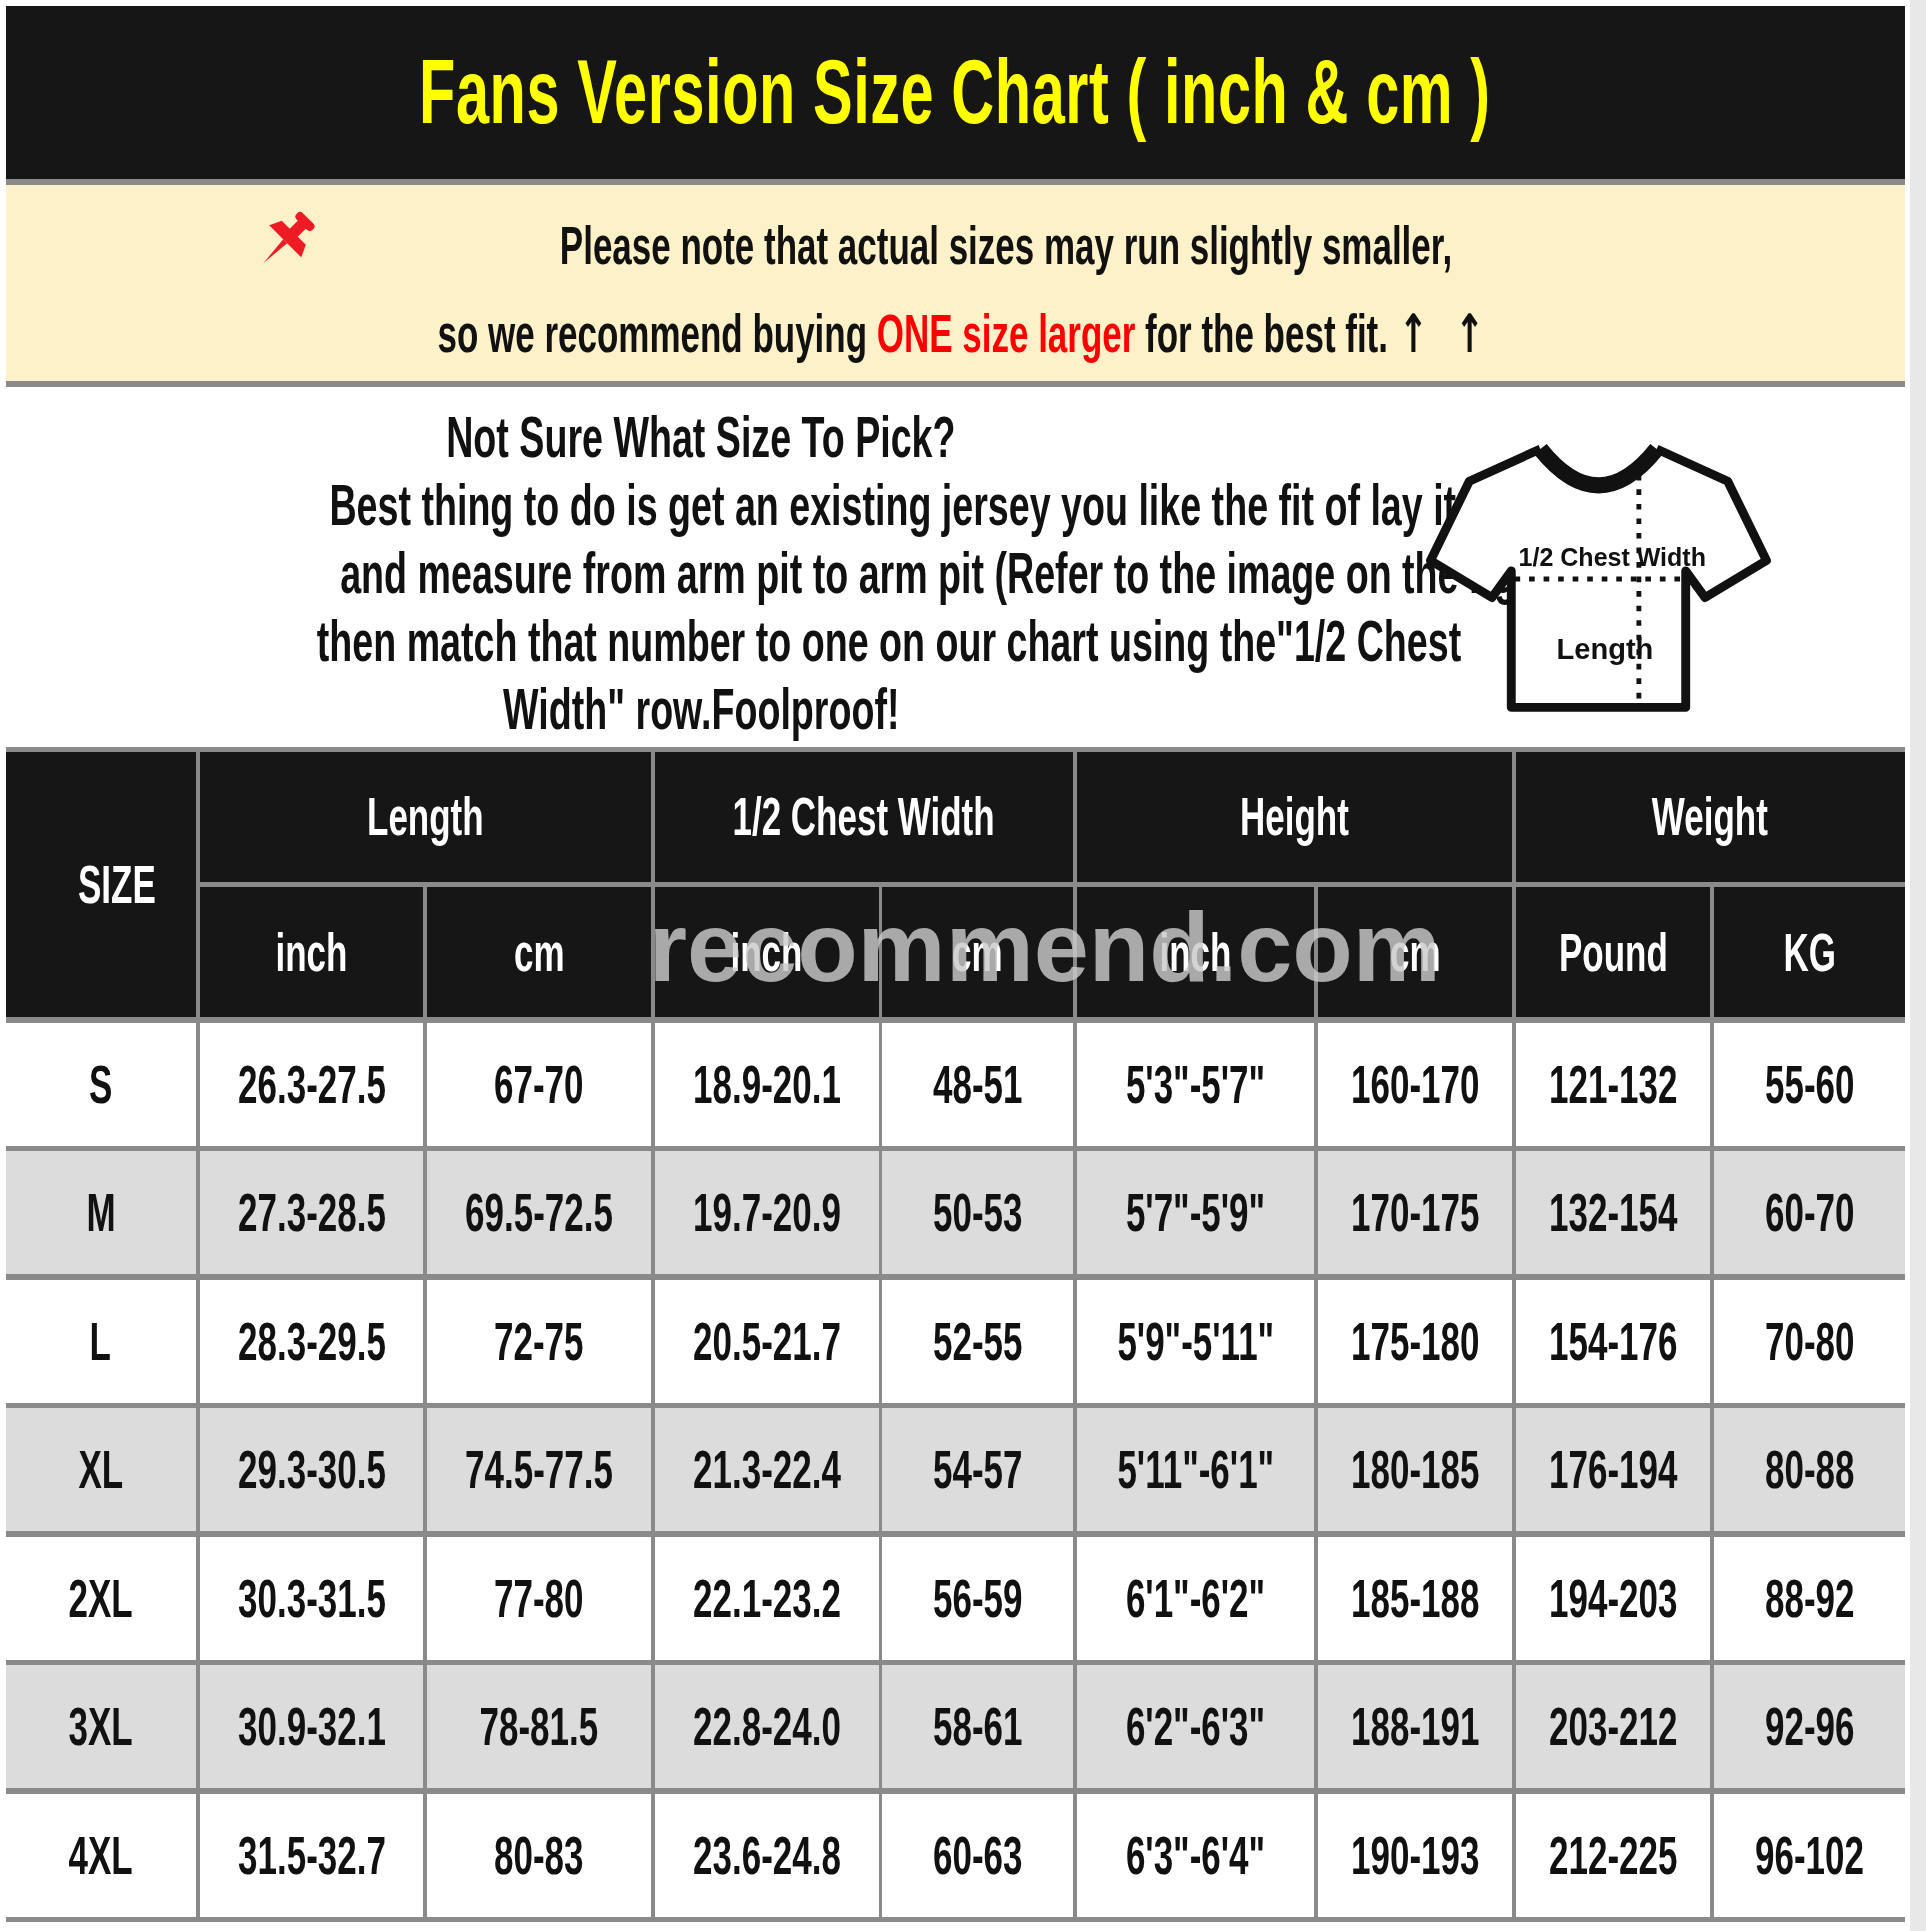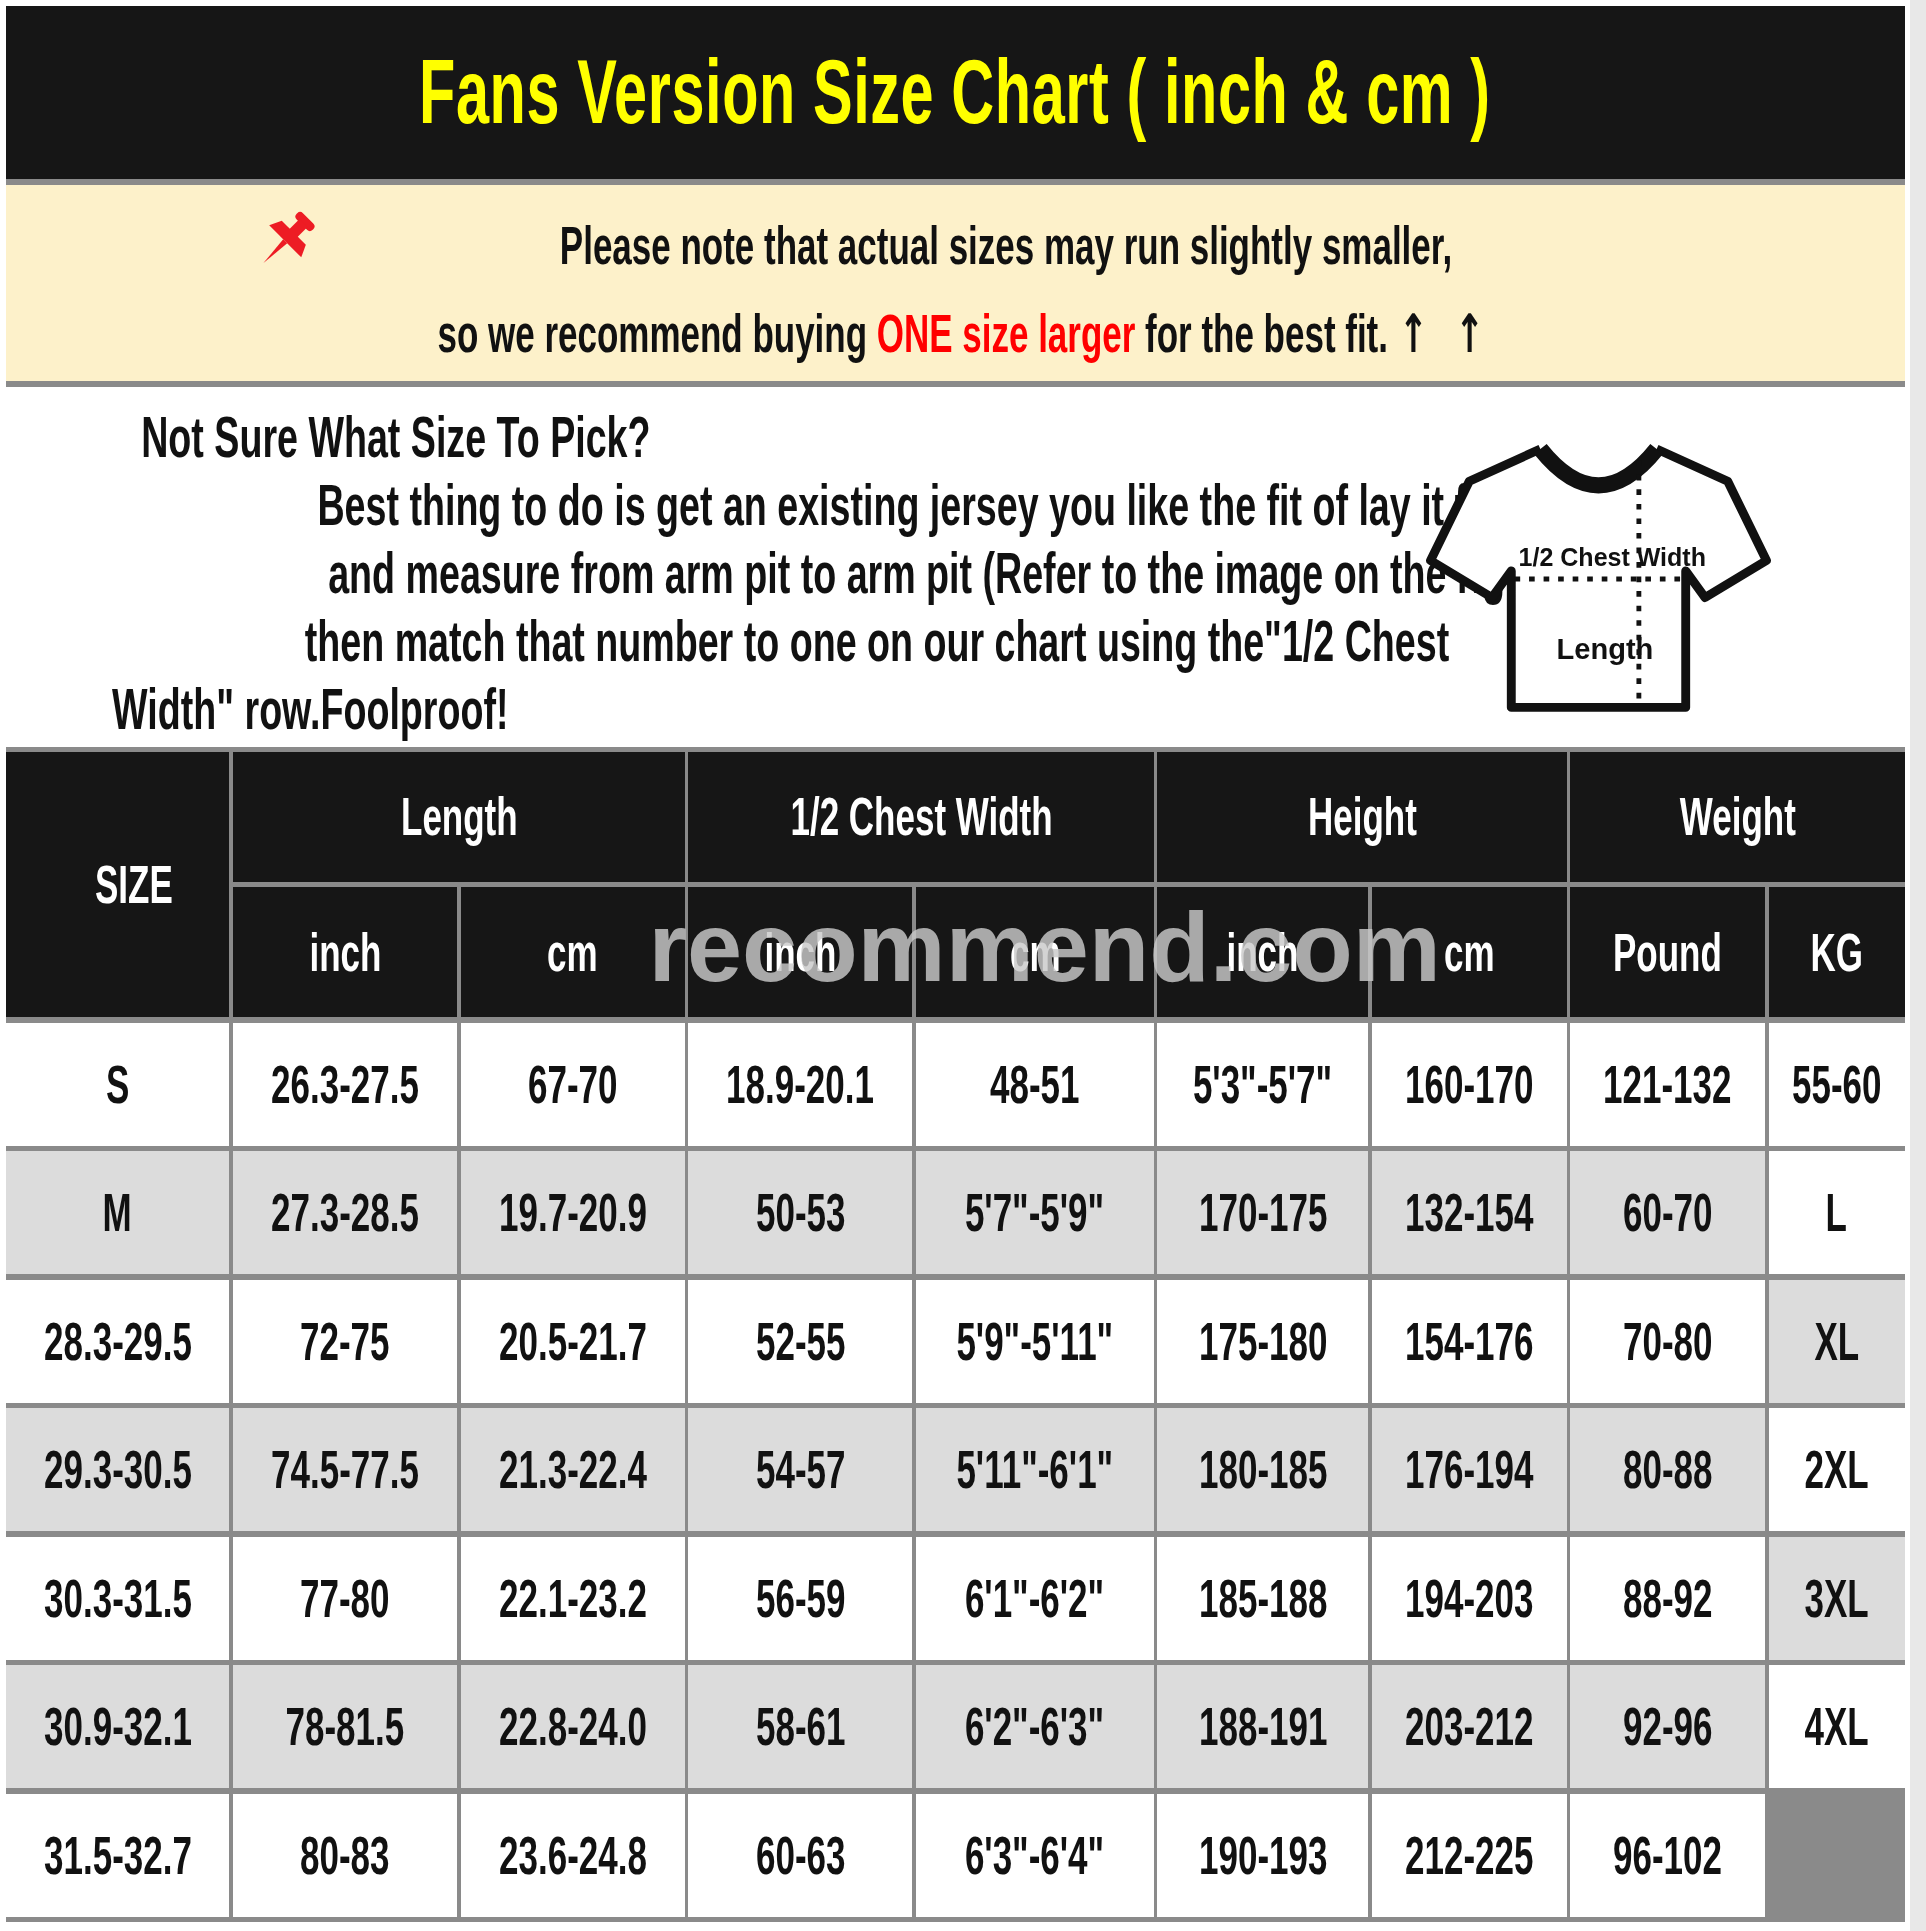"Not Sure What Size To" .guide-text { left: 4px -> 16px; text-align: left -> center }
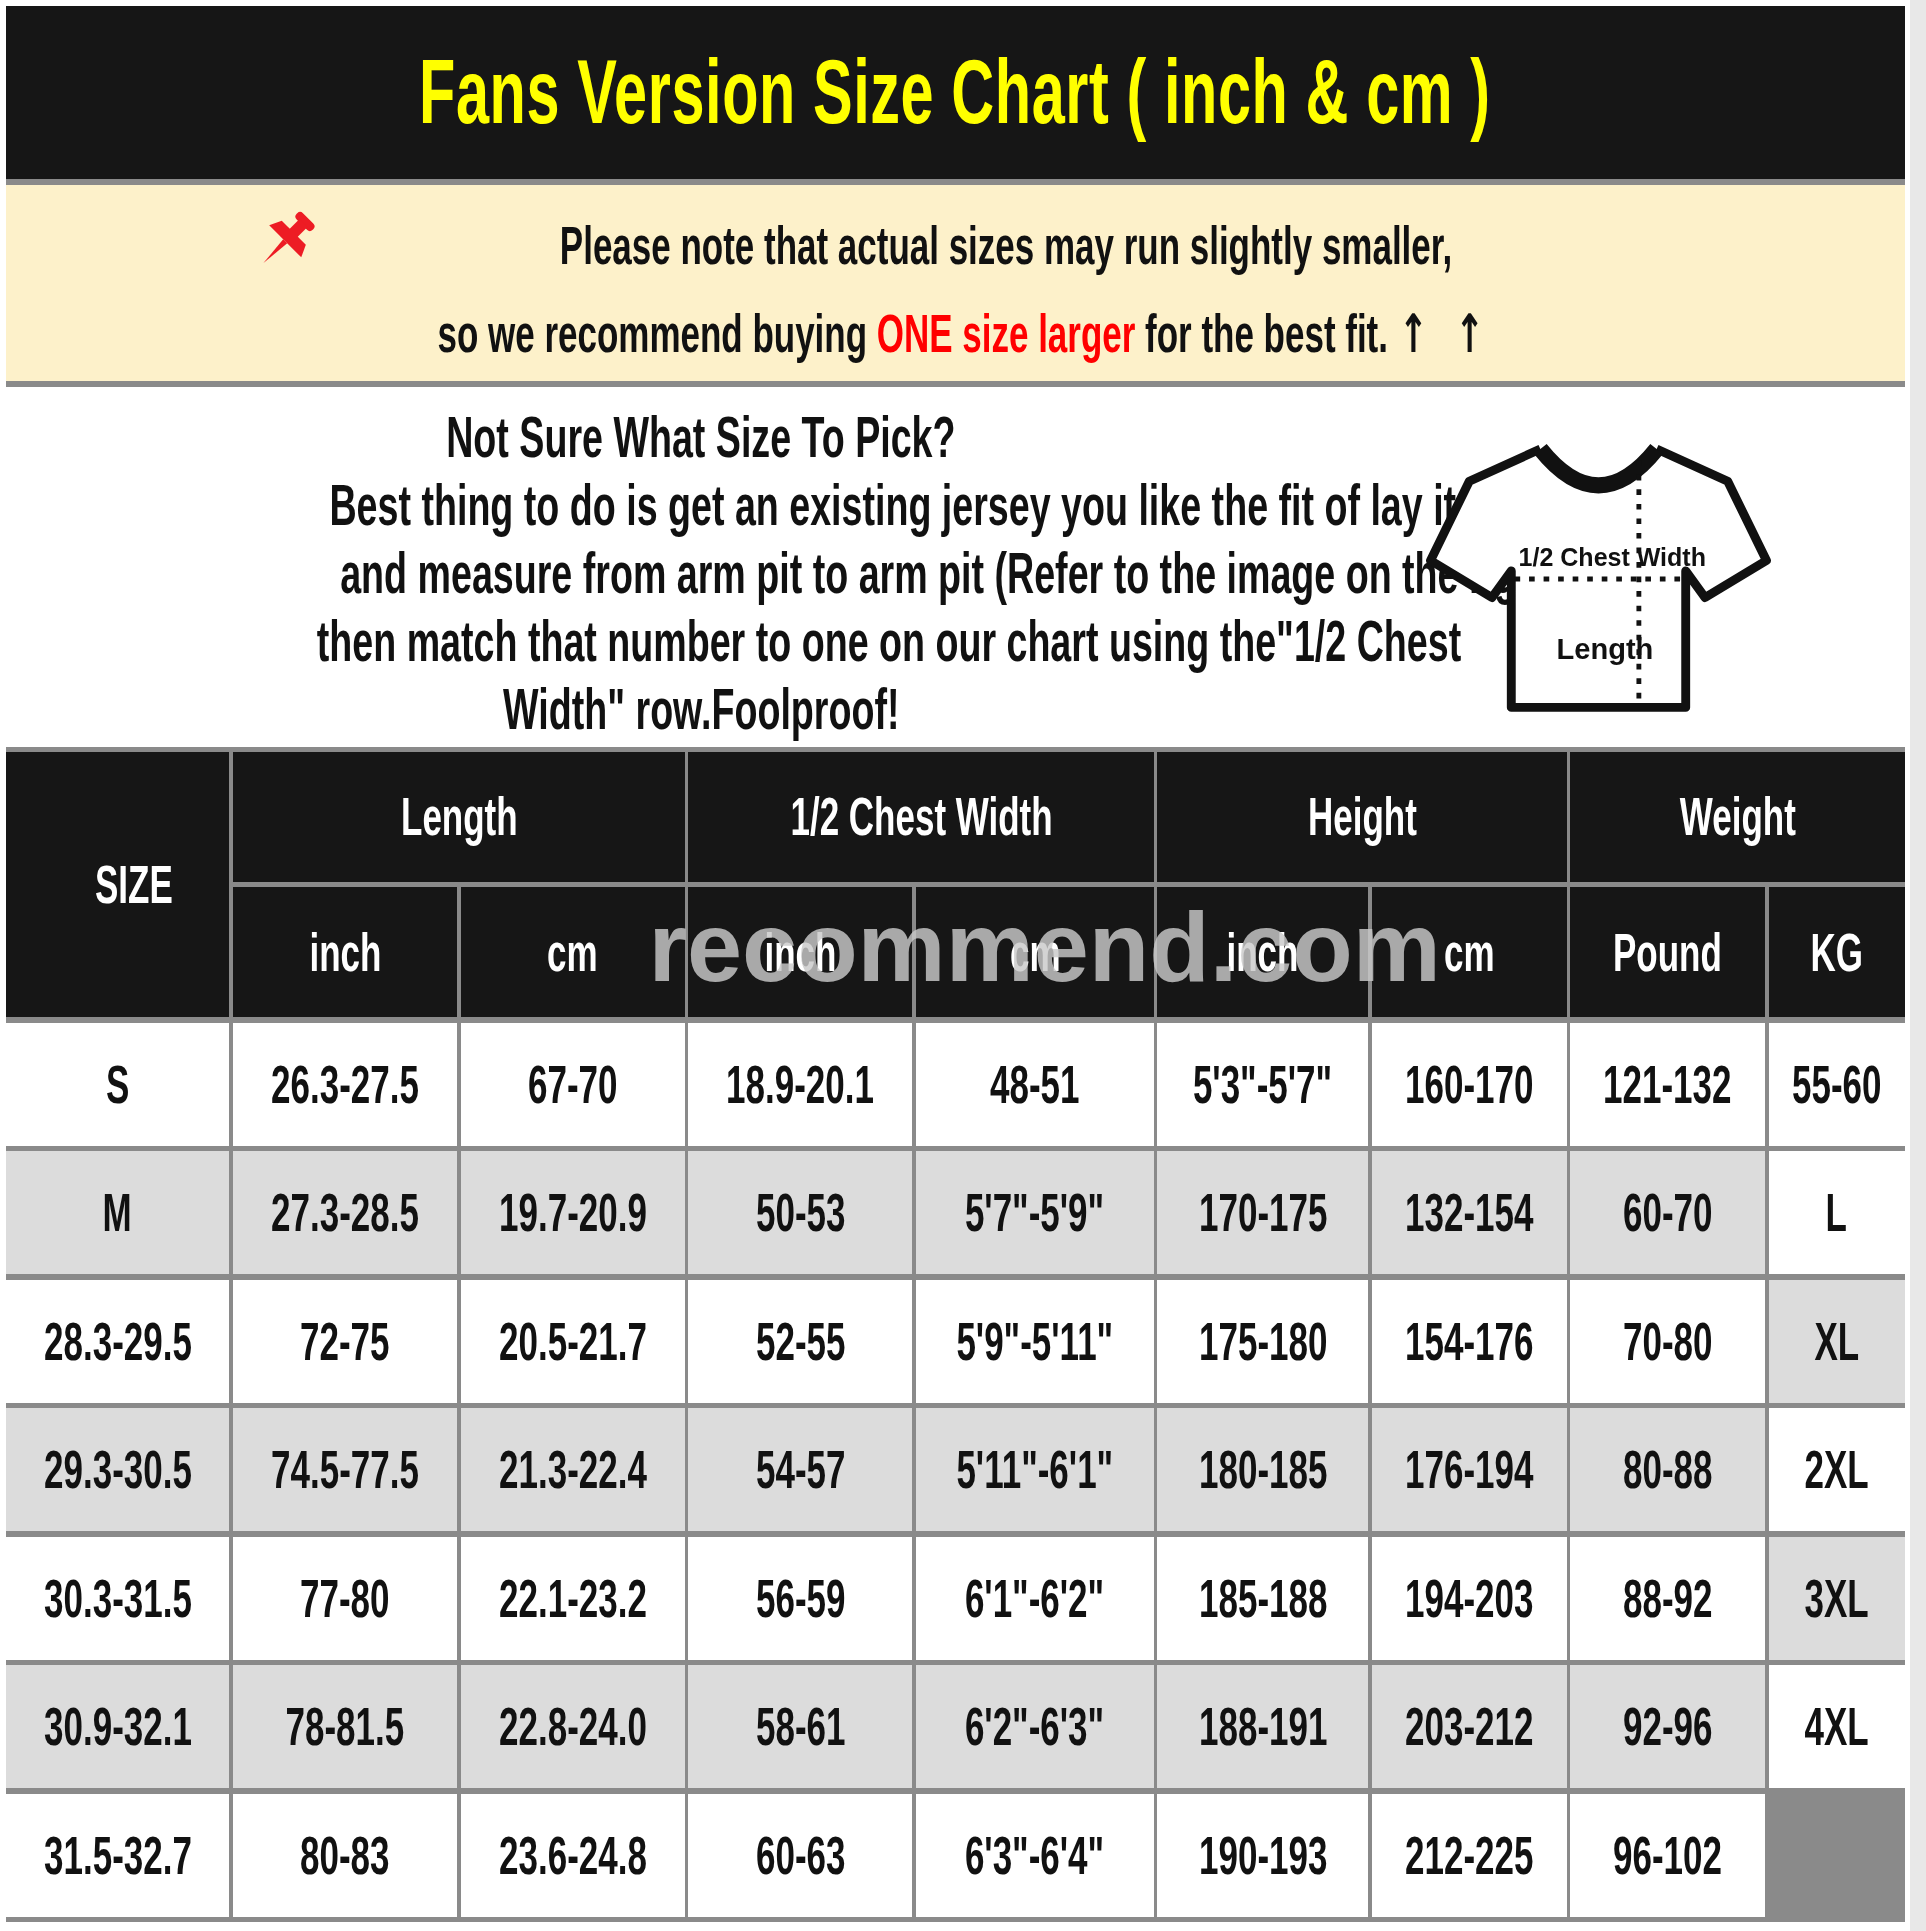"69.5-72.5" div.cell { html: none -> <div> <span>69.5-72.5</span> </div> }
